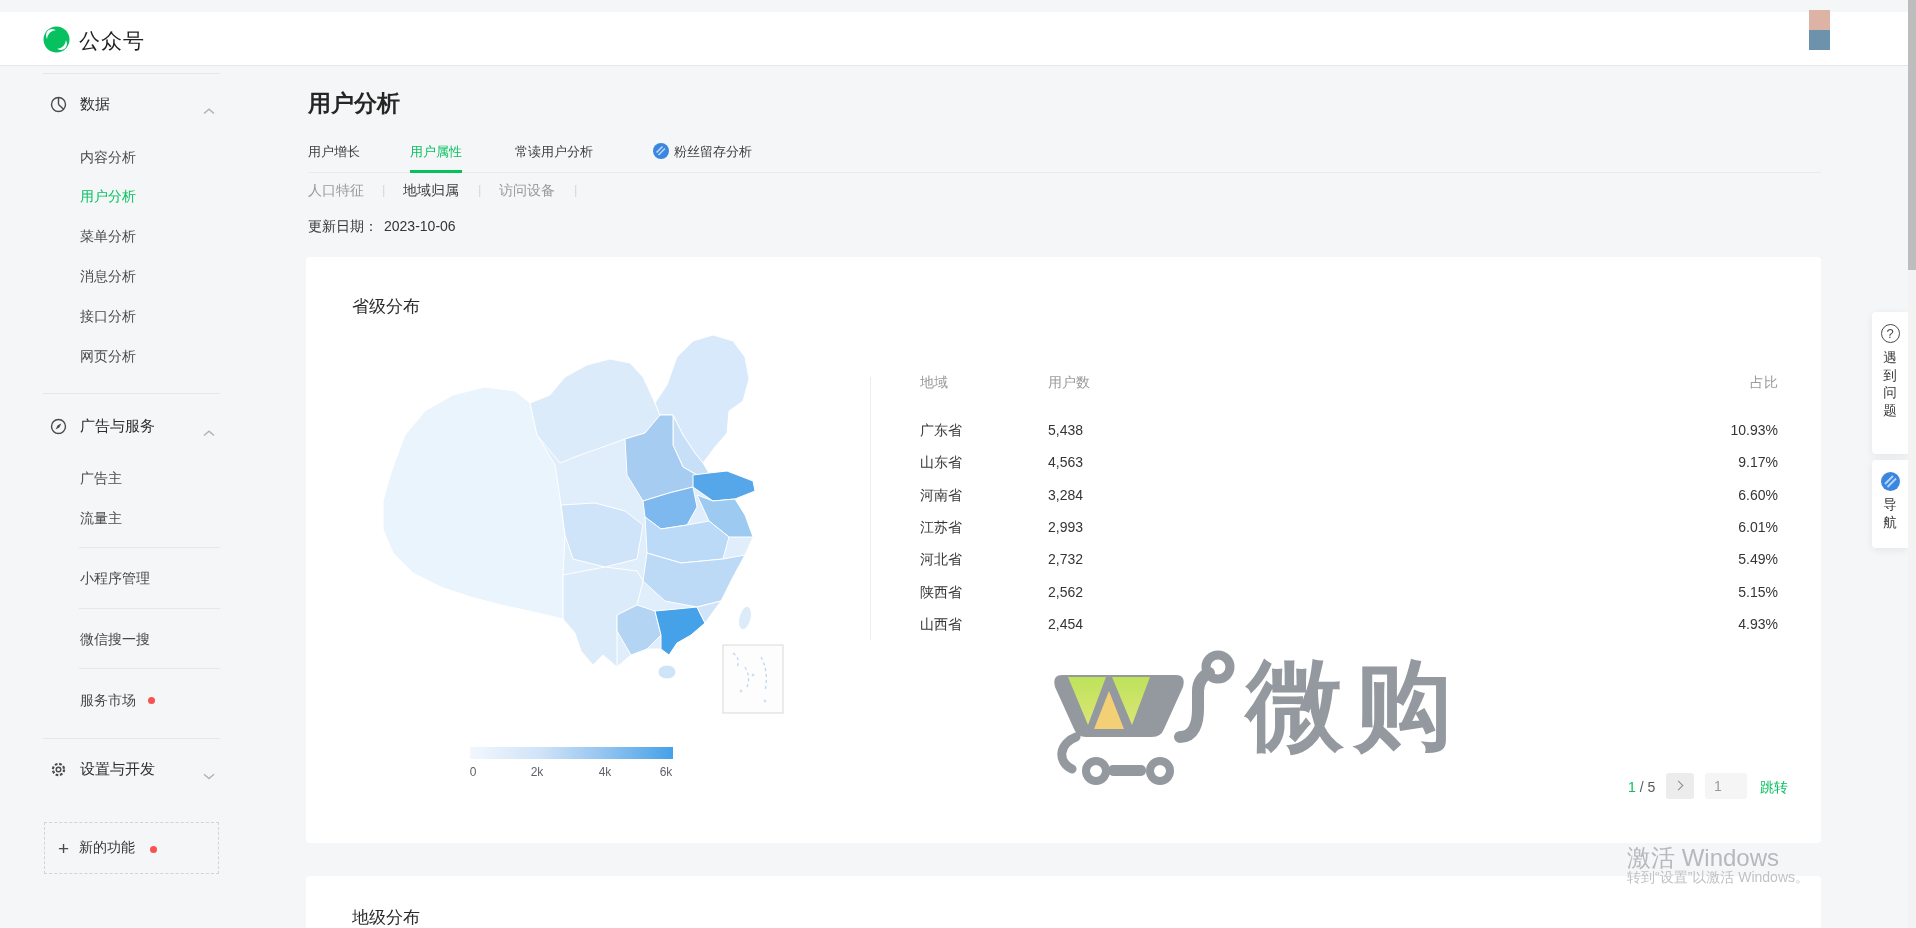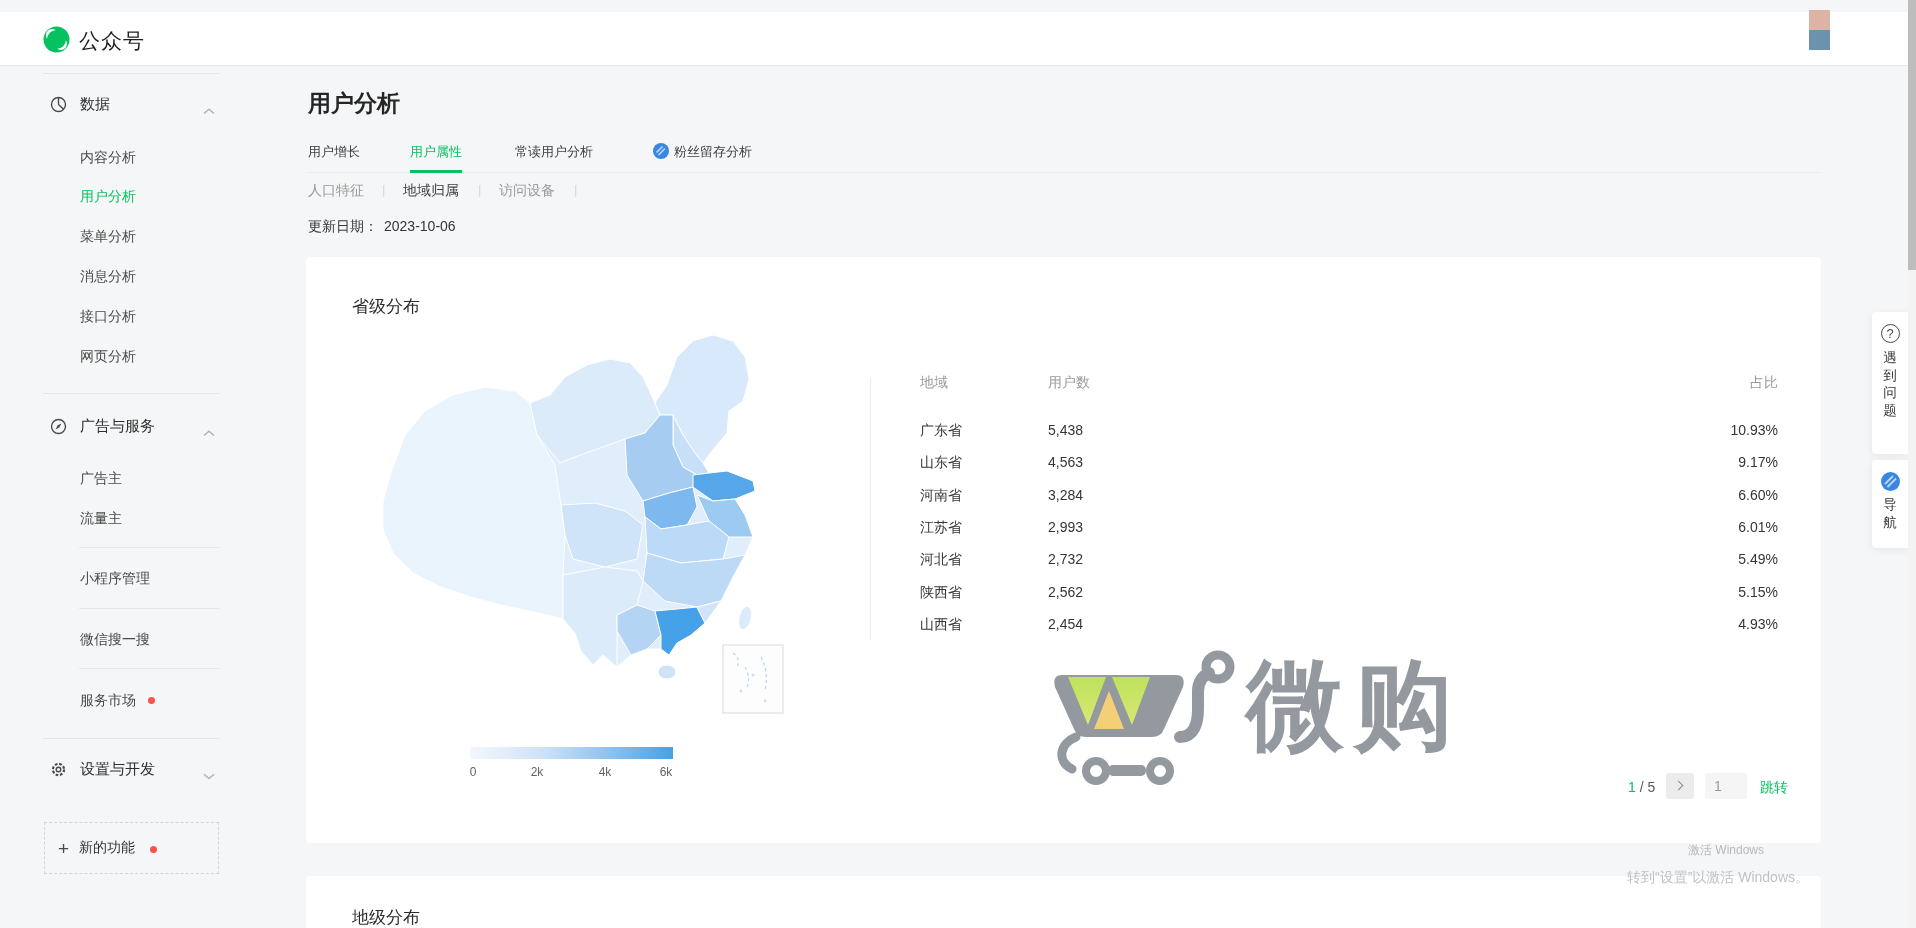"激活 Windows" .win-line1 { font-size: 12px -> 24px; left: 1688px -> 1627px }
